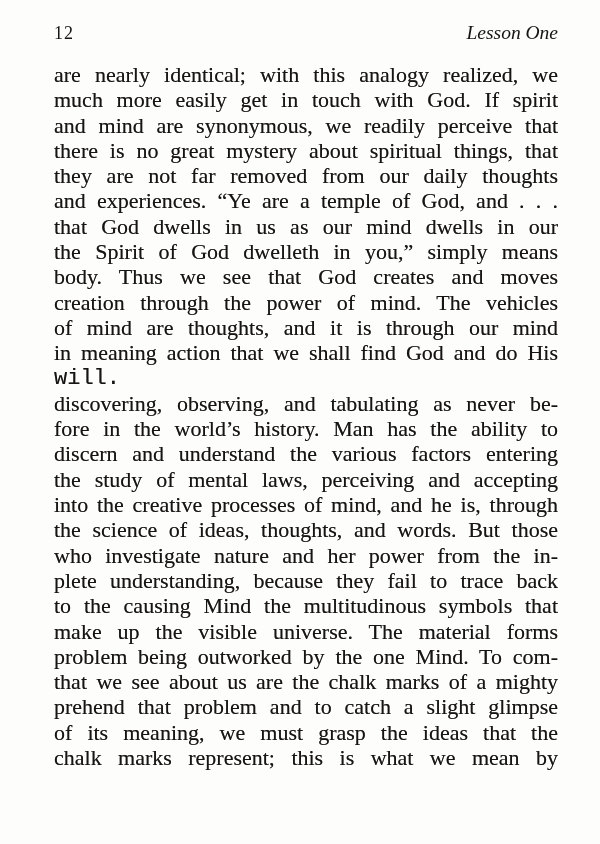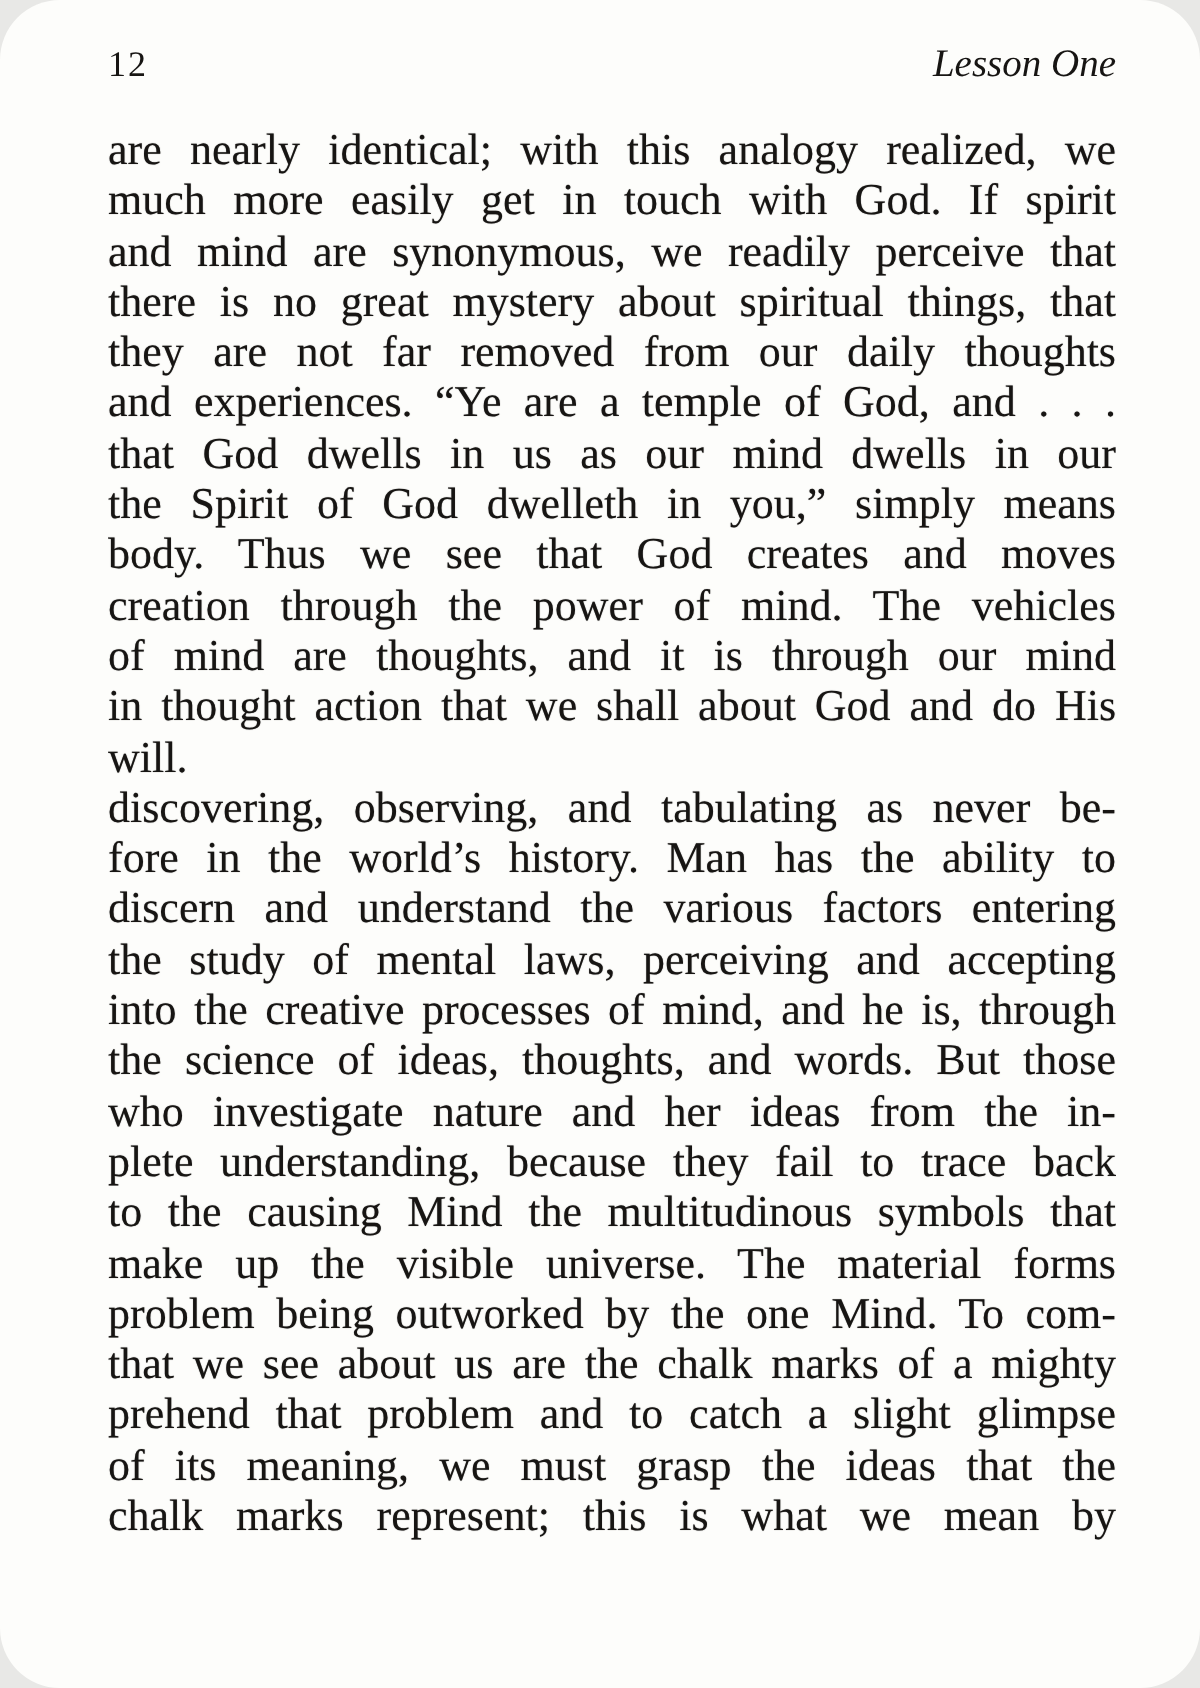"12" .scan-page { border-radius: 30px -> none }
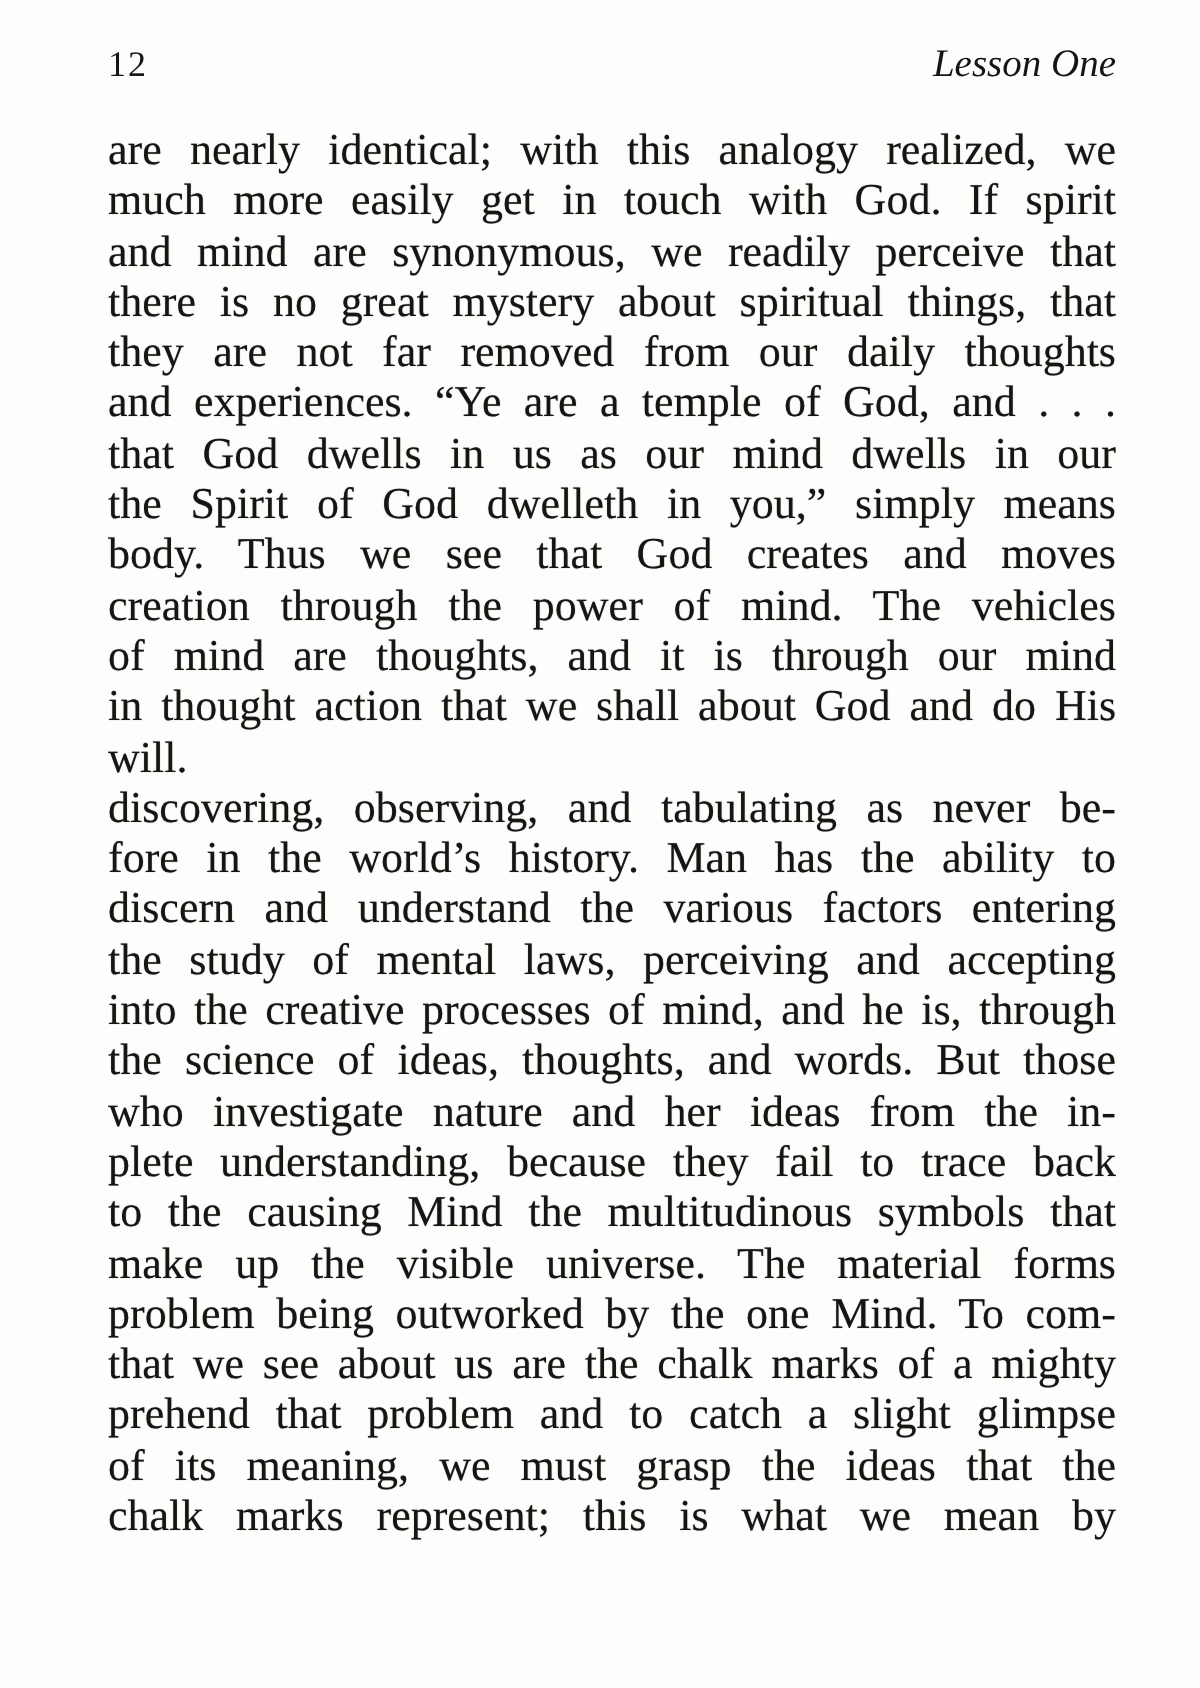"in thought action that we" span { text: thought action that we shall about -> meaning action that we shall find }
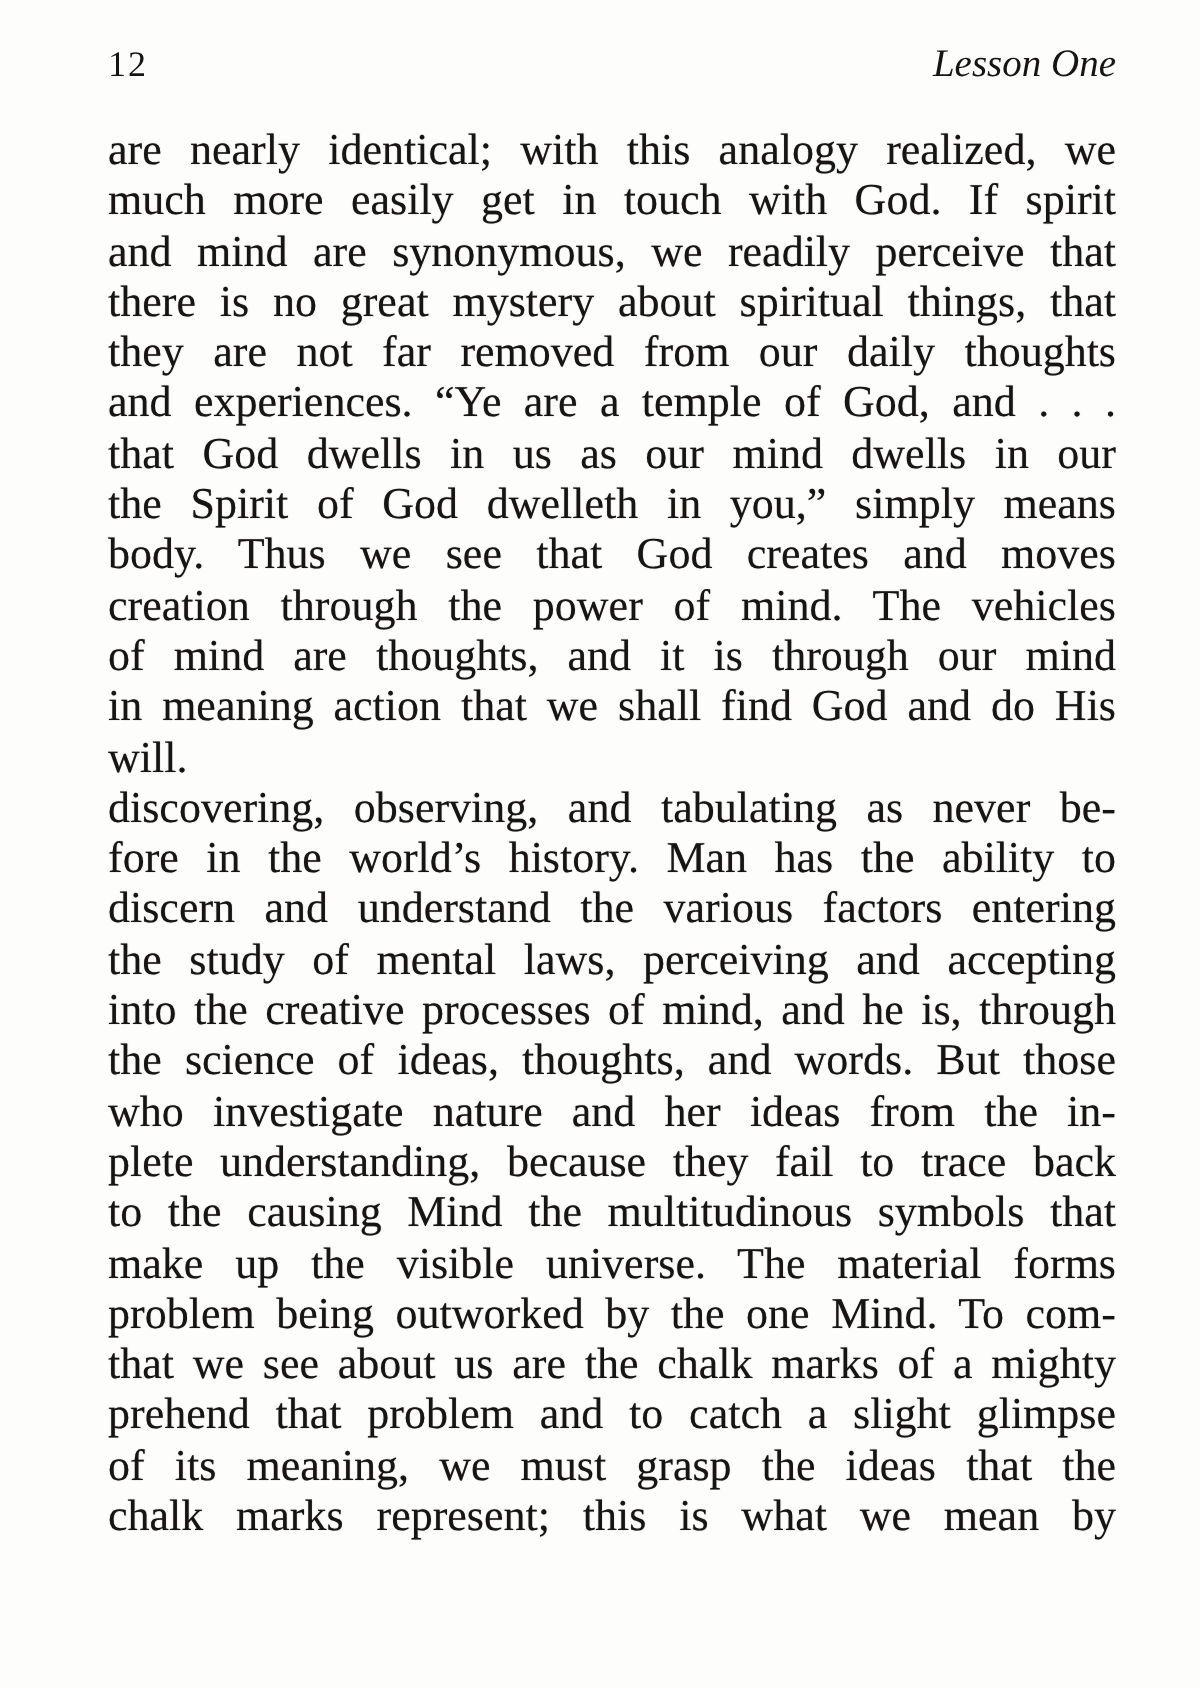"will." .line.last-left { font-family: none -> Liberation Mono, monospace }
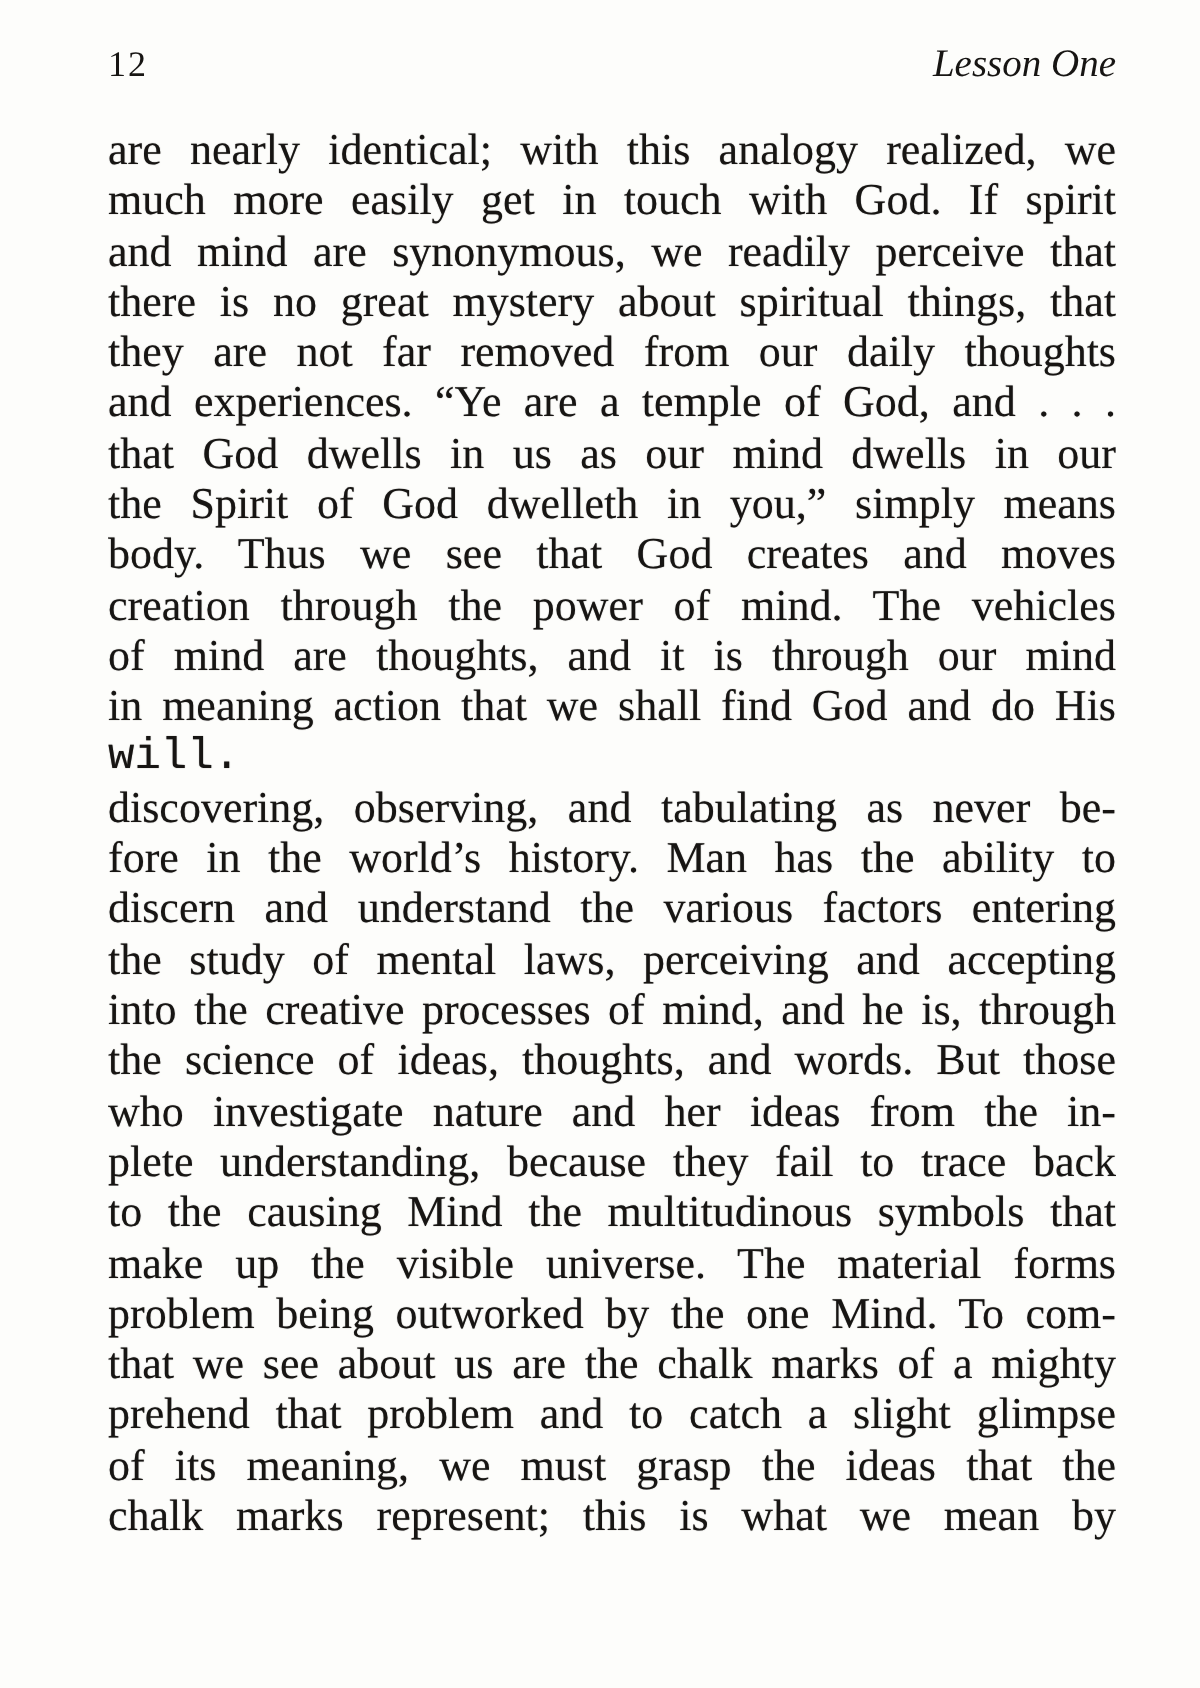"who investigate nature and her" span { text: ideas -> power }
